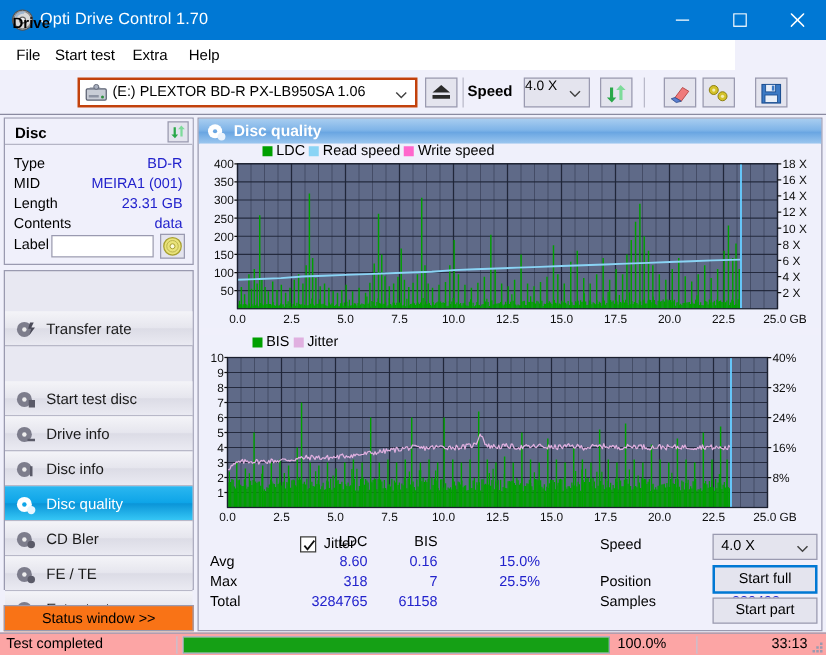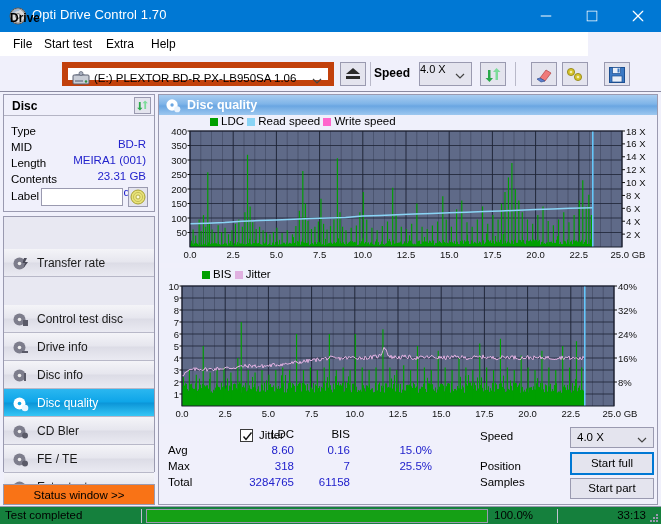"(E:) PLEXTOR BD-R PX-LB950SA 1.06" .drive-combo { border: 6px solid #c2410c -> 2px solid #c2410c }
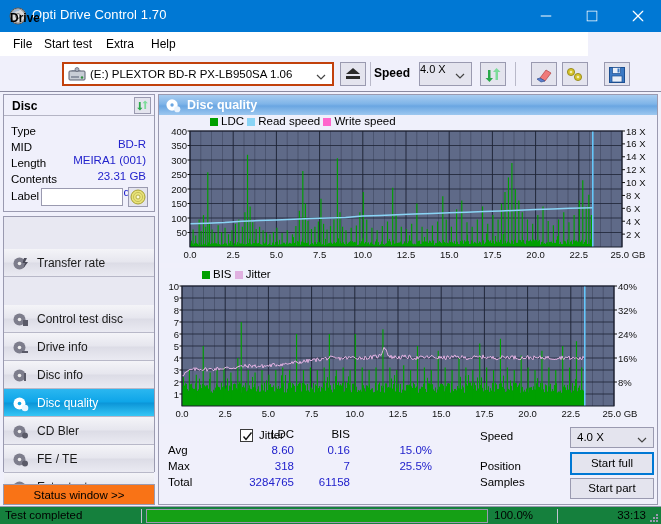"BD-R" .dv { top: 13px -> 0 }
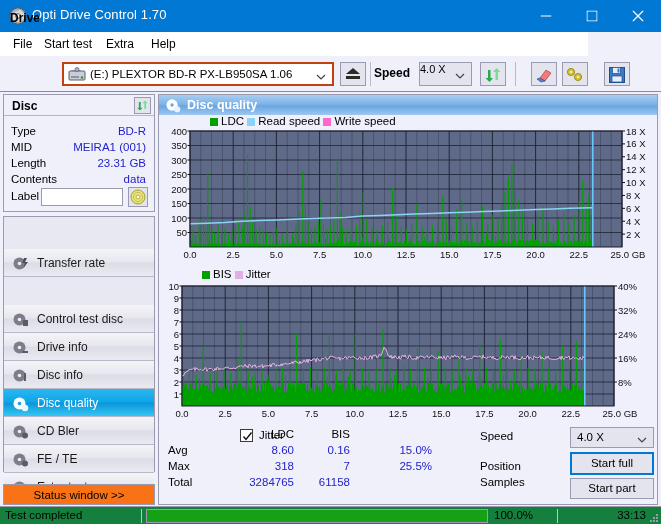"Control test disc" span.nt { text: Control -> Start }
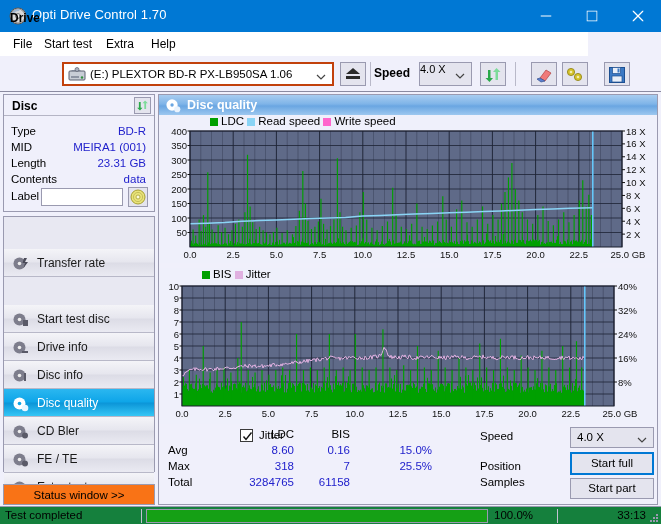"Test completed" .statusbar { background: #15803d -> #fca5a5 }
